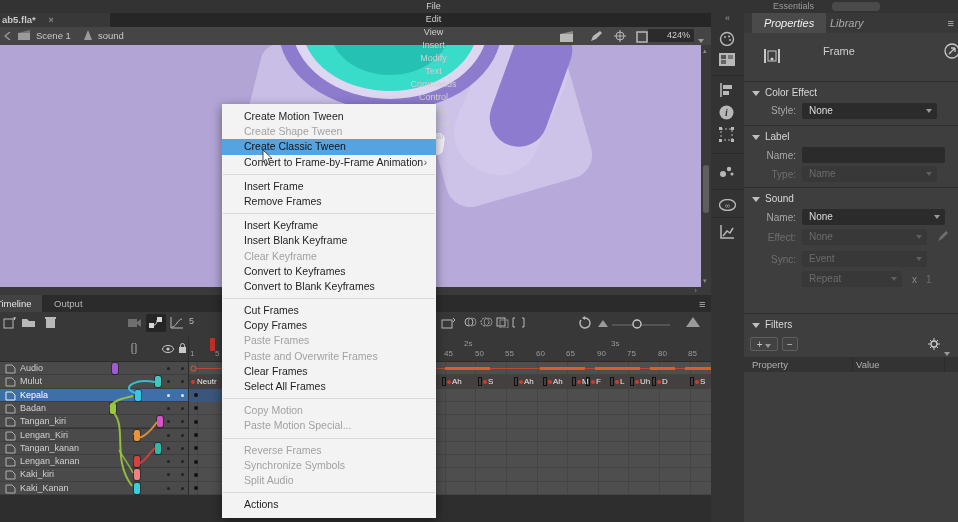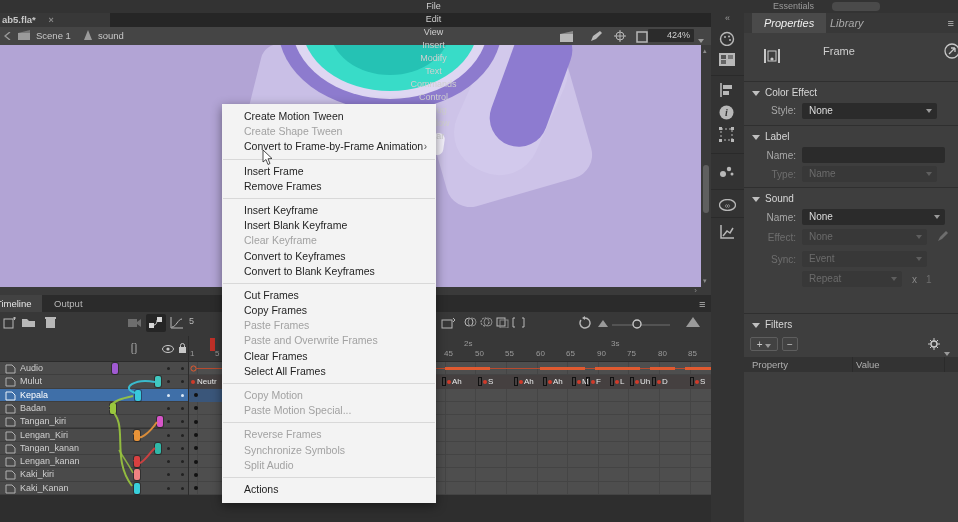"Create Classic Tween" div.mi { html: none -> <div>Create Classic Tween</div> }
